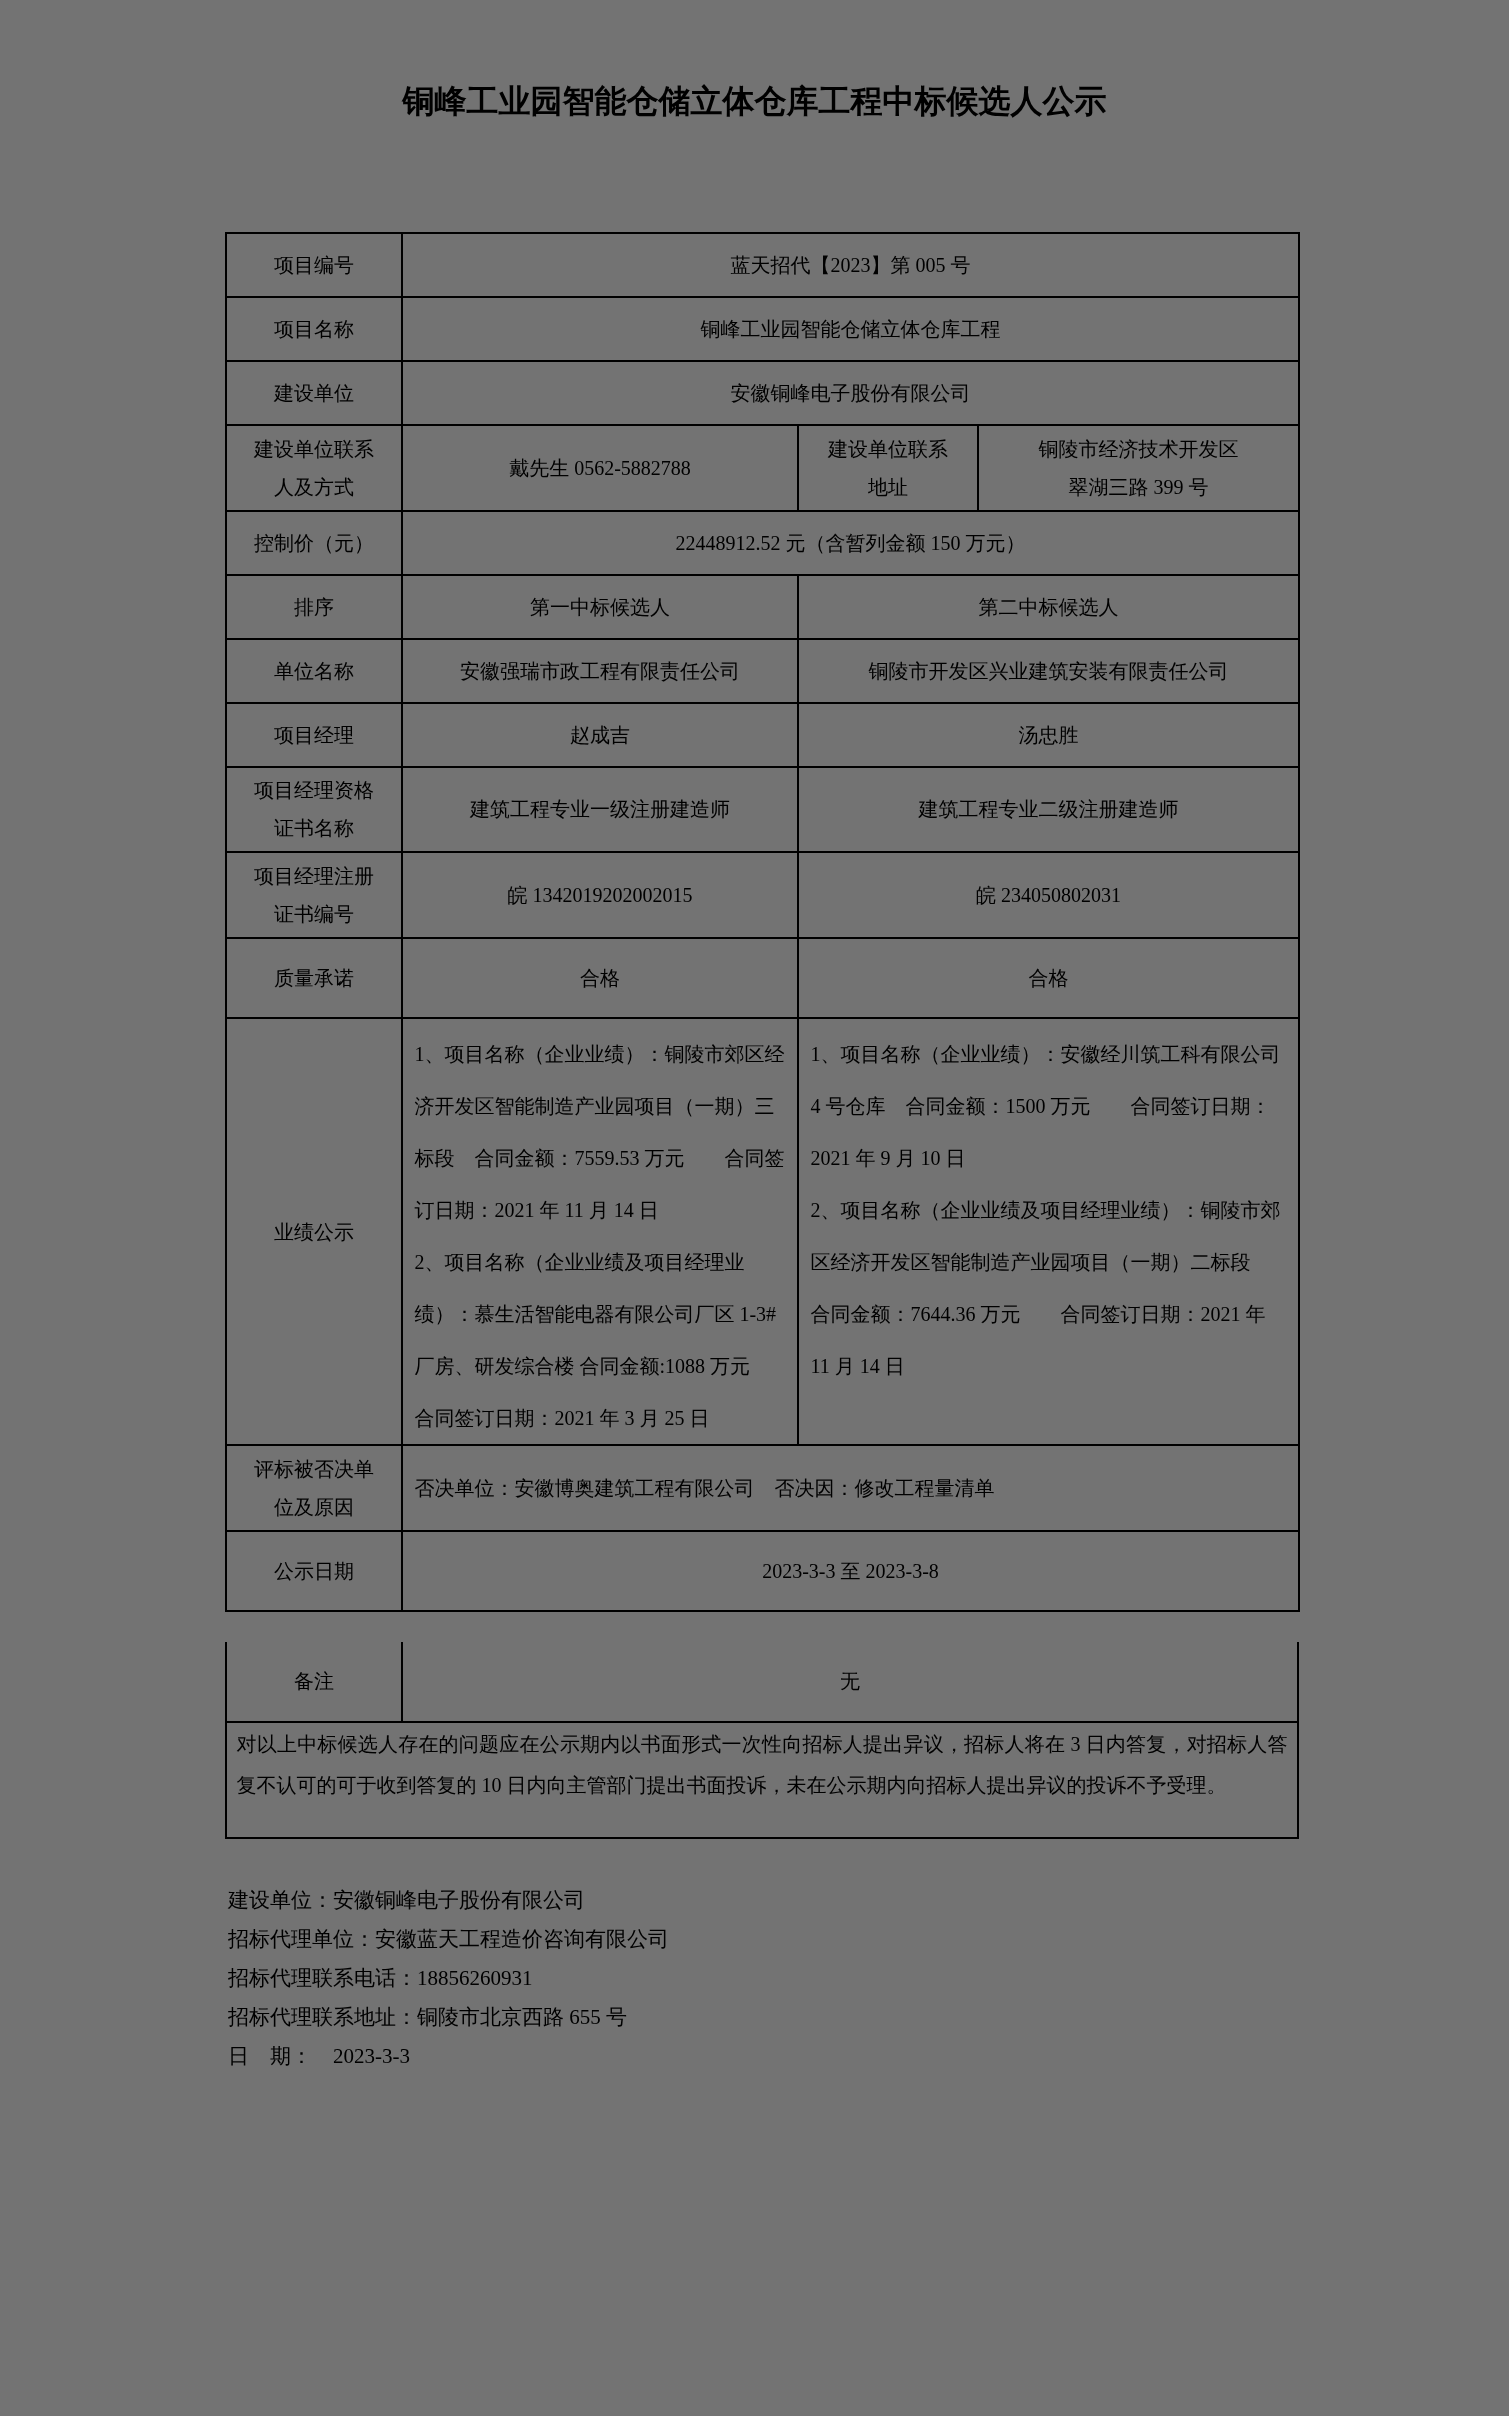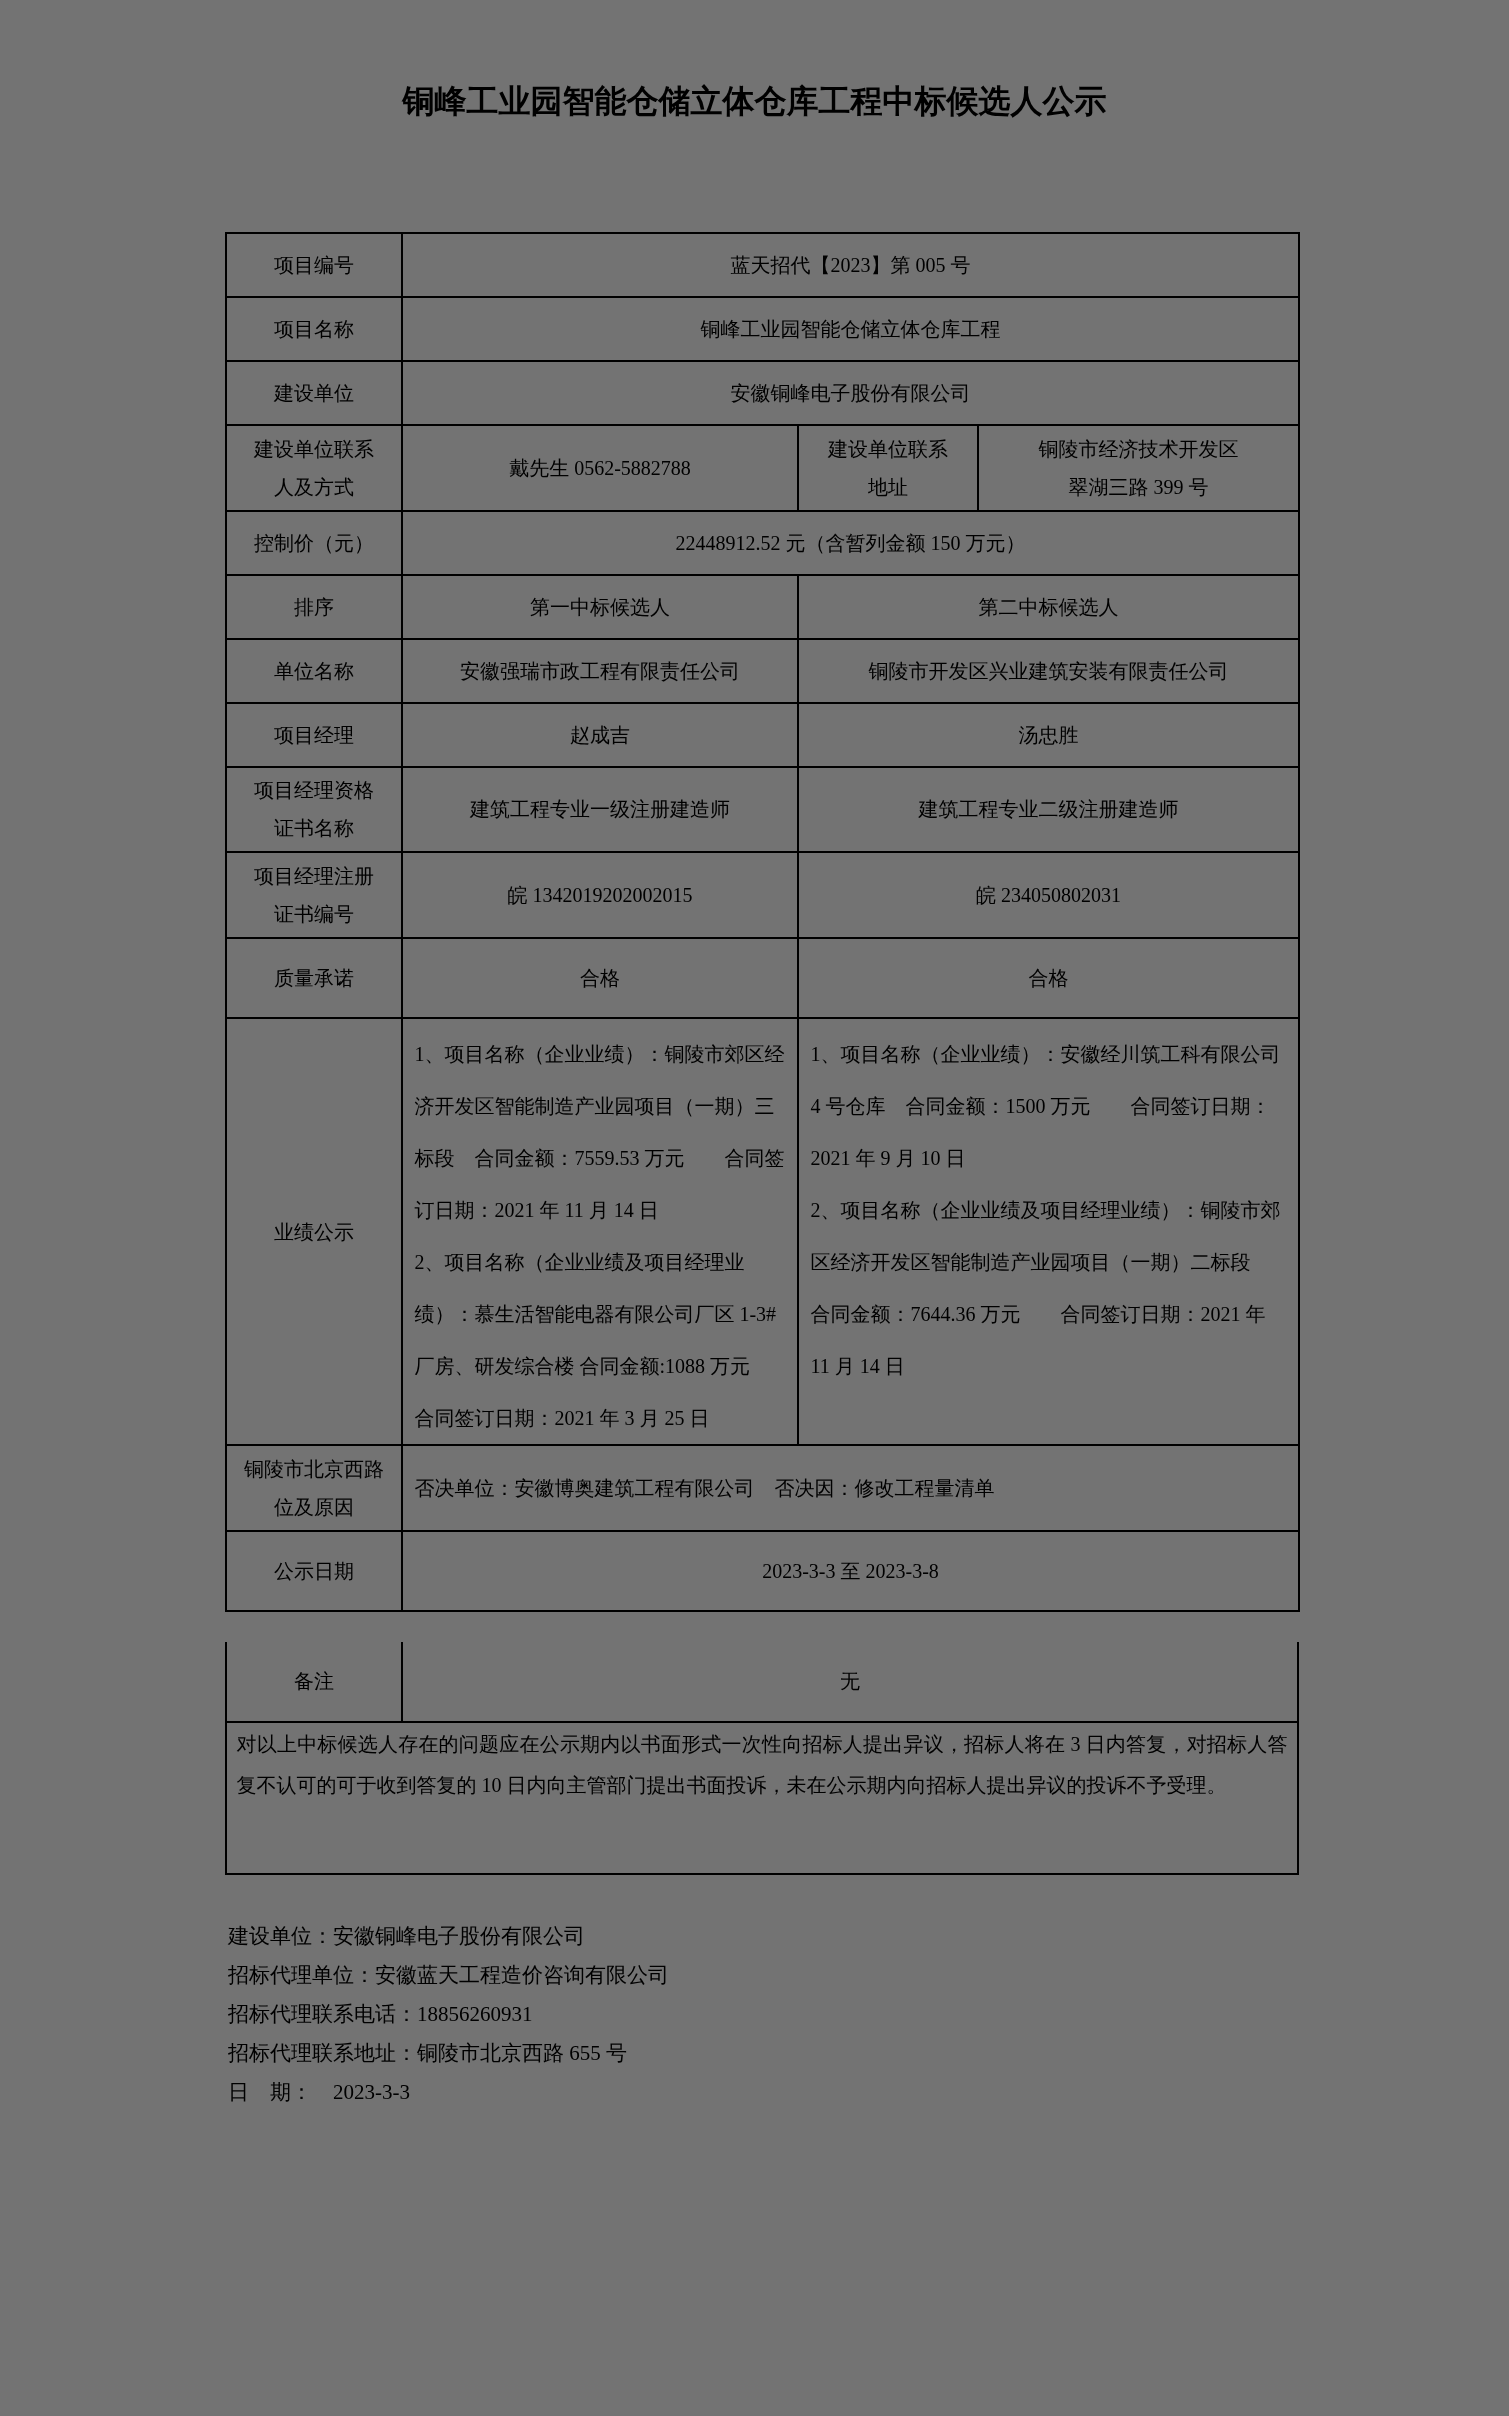"铜陵市北京西路" td { text: 铜陵市北京西路 -> 评标被否决单 }
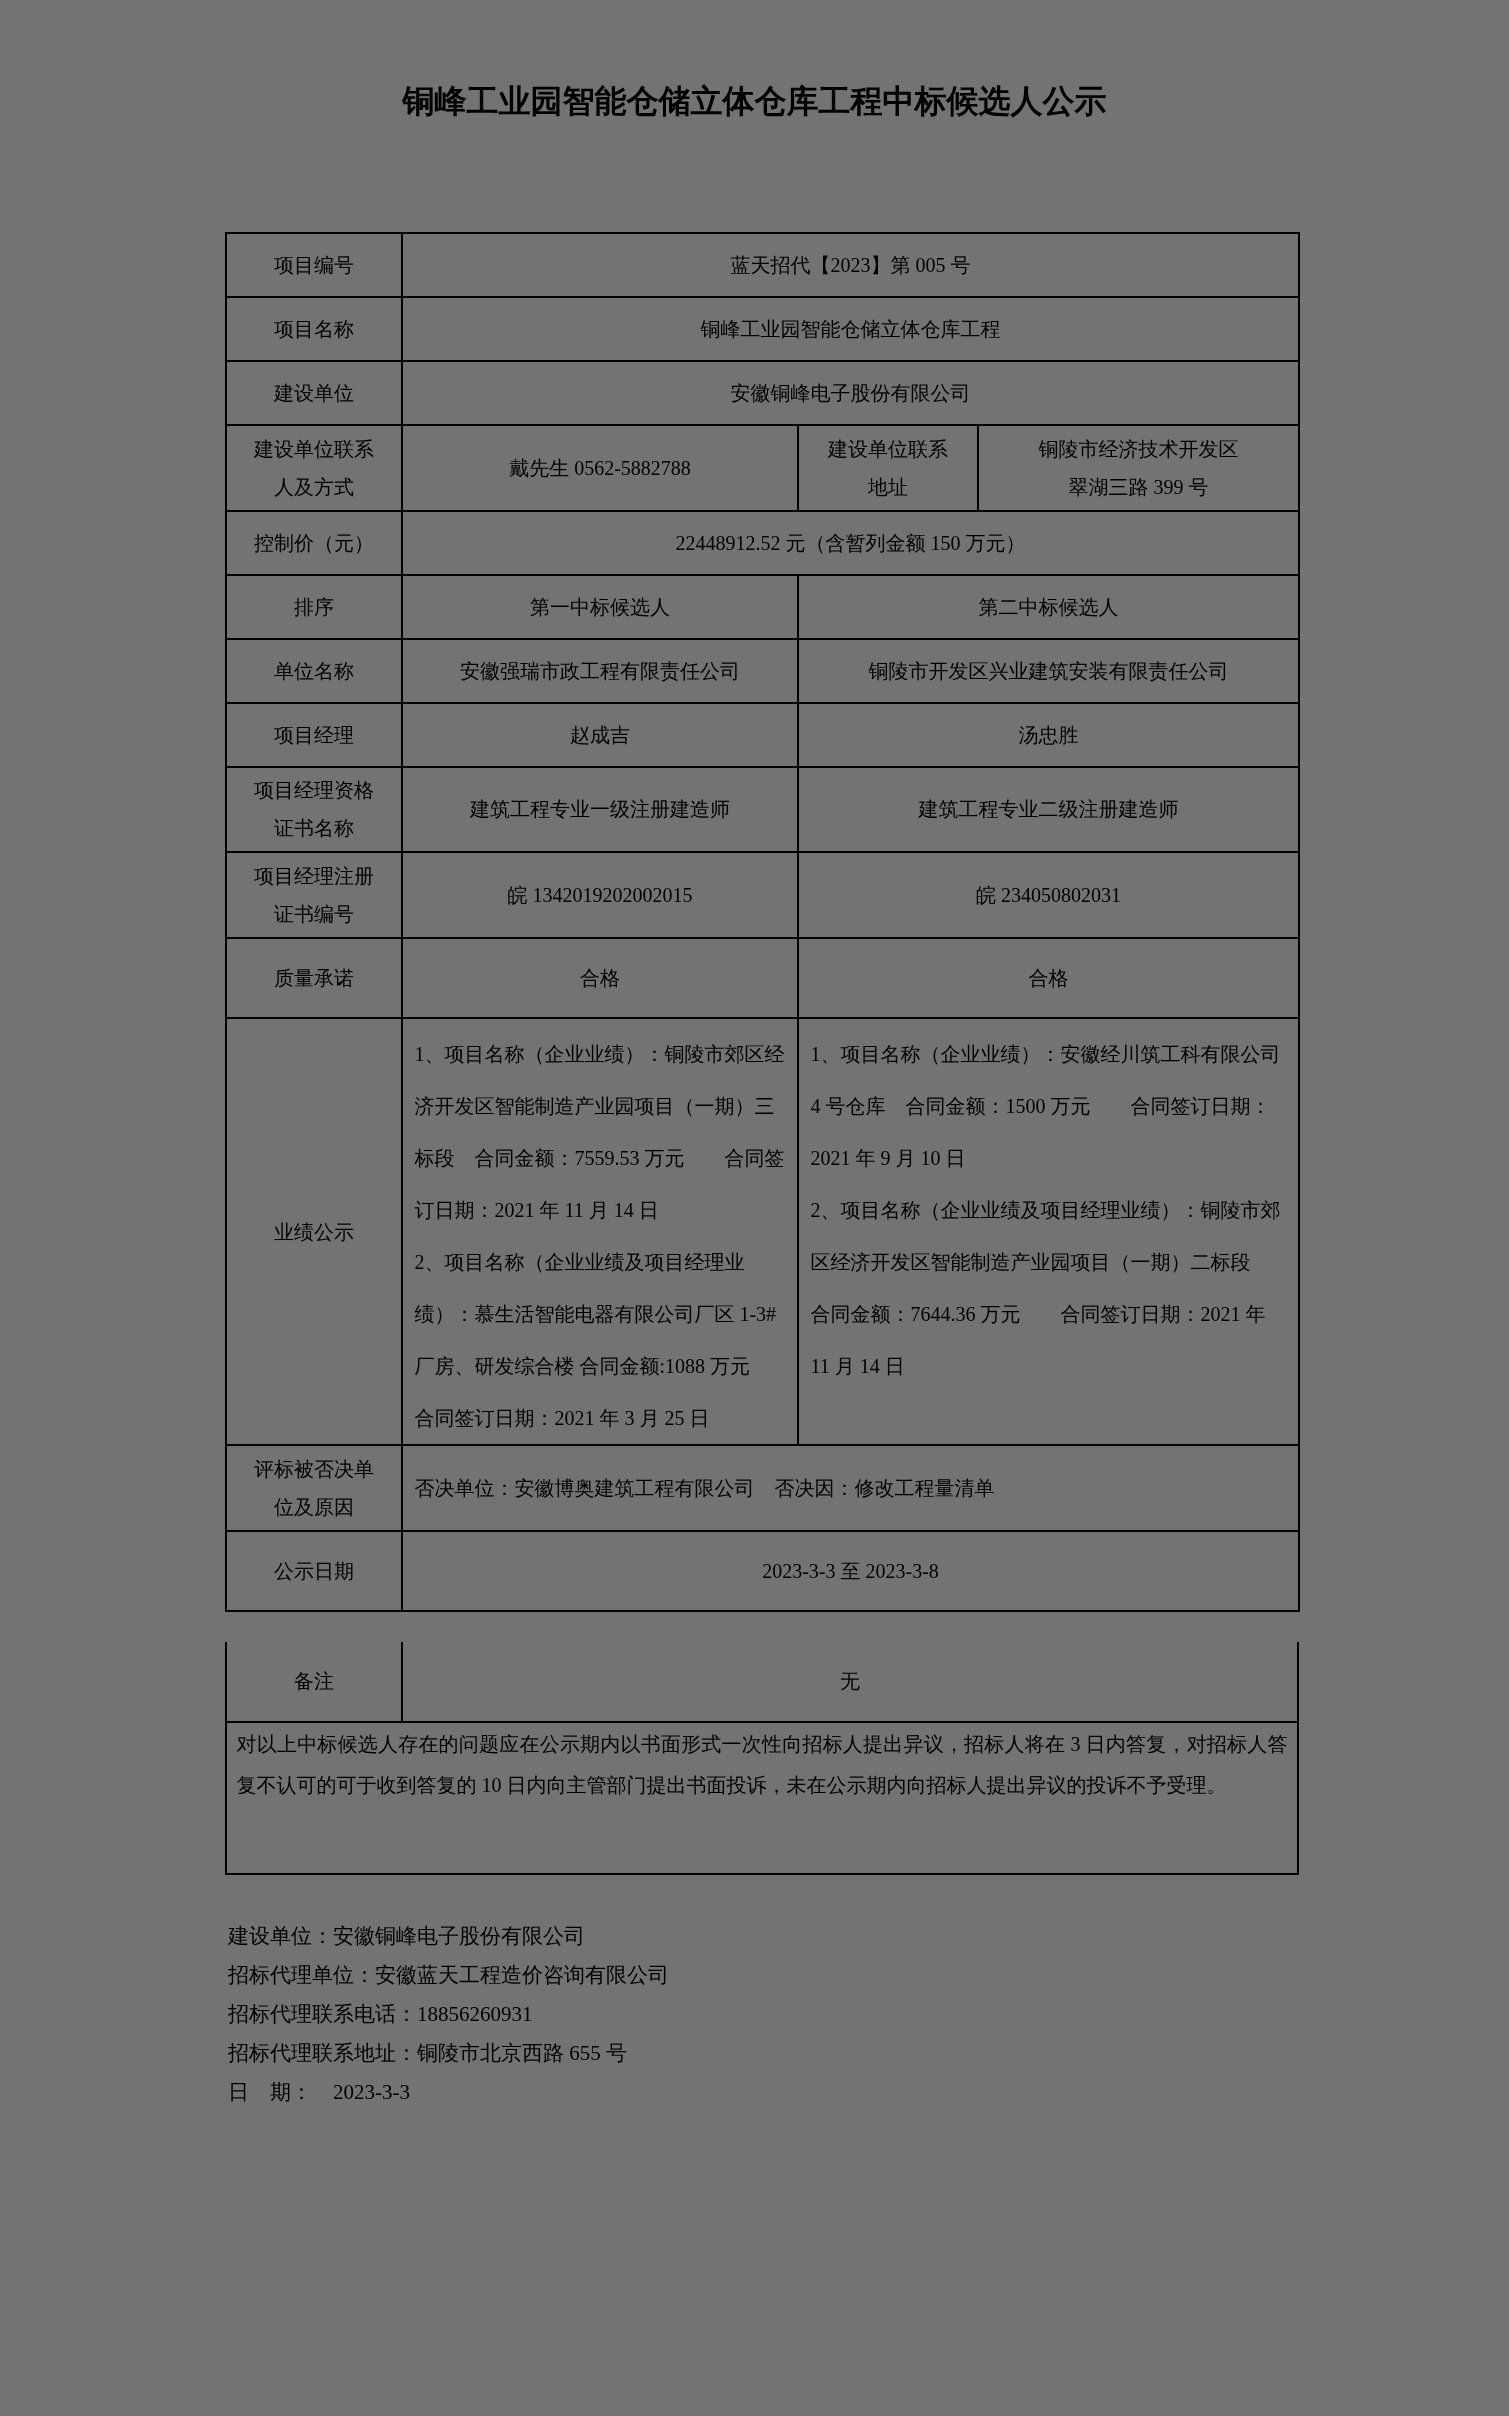"对以上中标候选人存在的问题应在公示期内以书面形式一次性向招标人提出异议，招标人将" tr.hnote td { height: 152px -> 116px }
